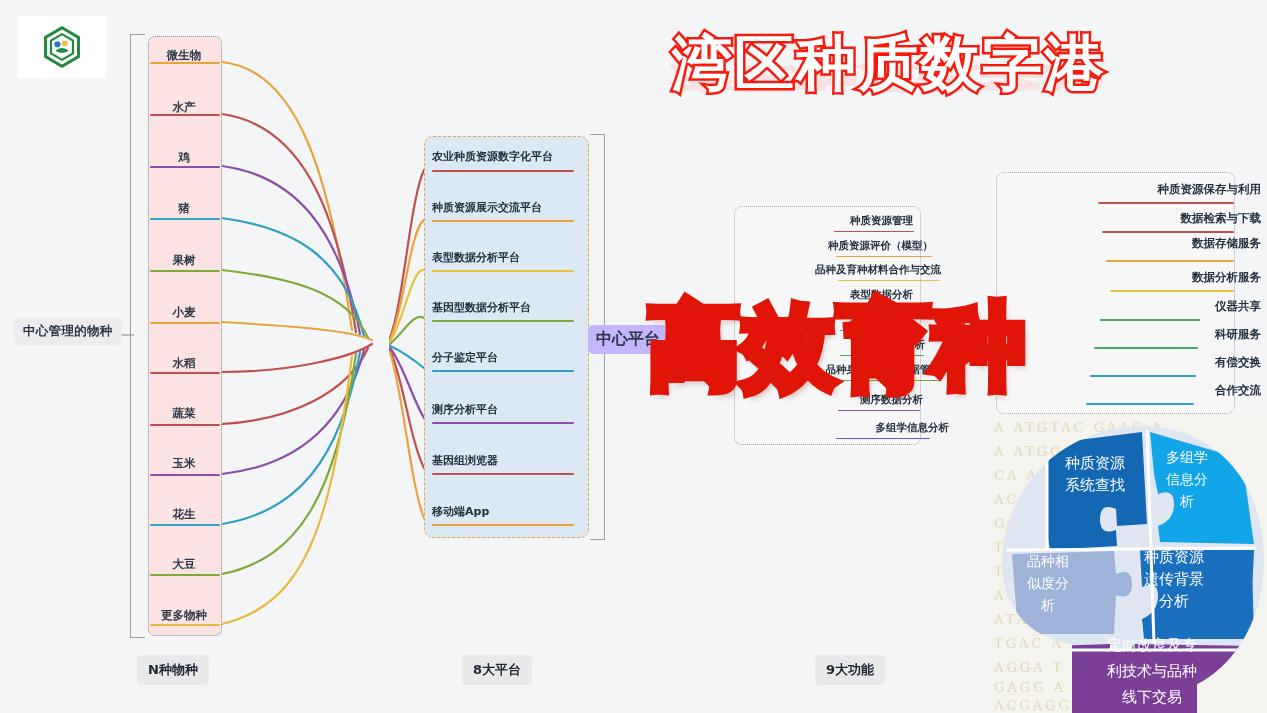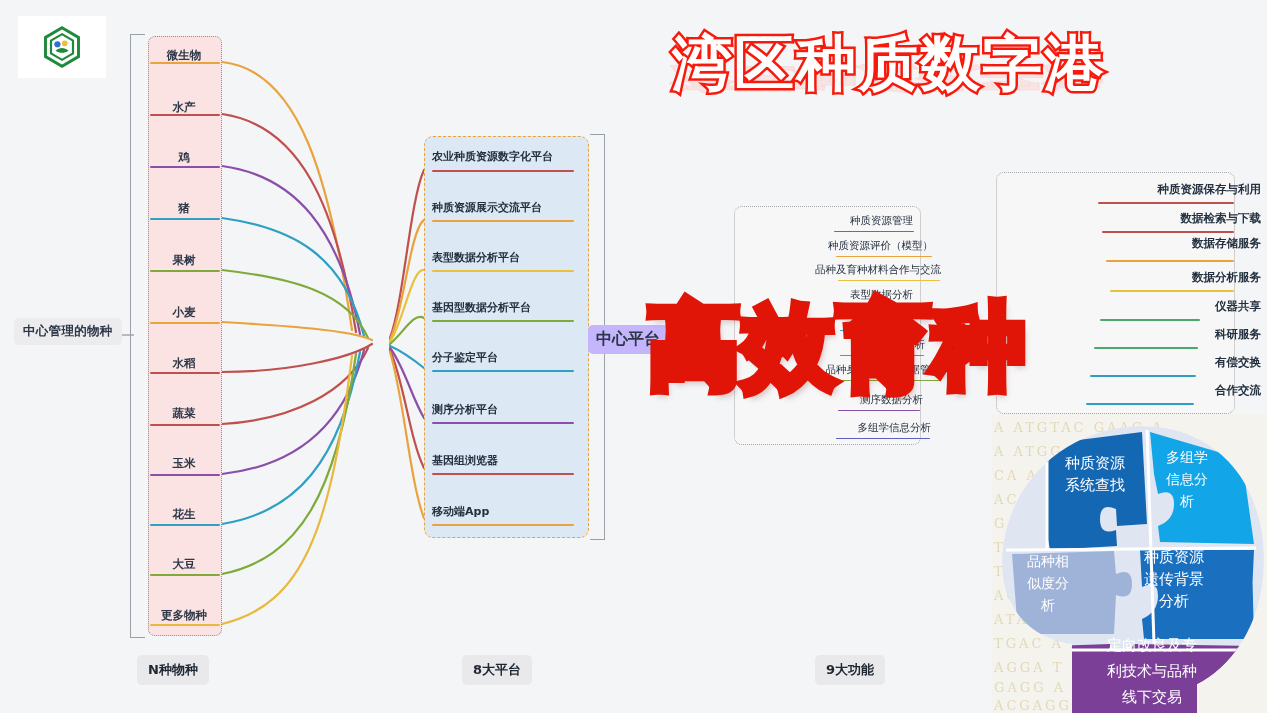"种质资源管理" .func-item { font-weight: normal -> bold }
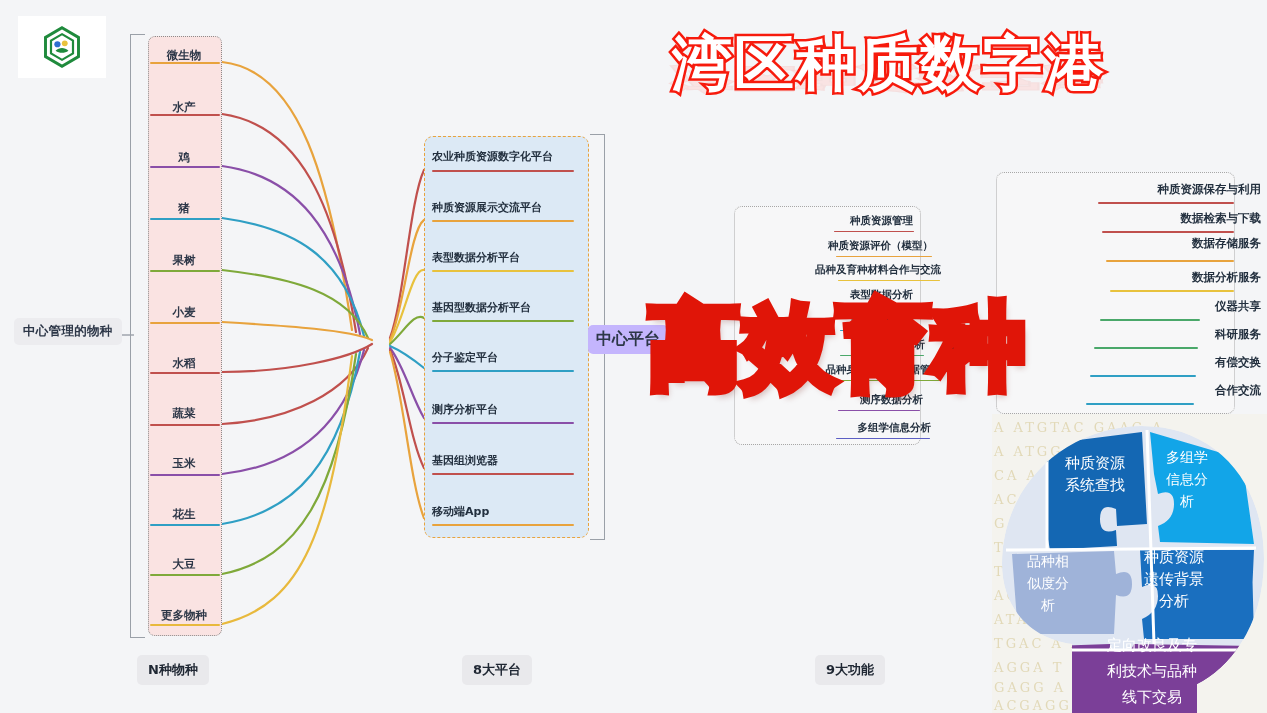"多组学信息分析" div.func-item { right: 336px -> 318px }
